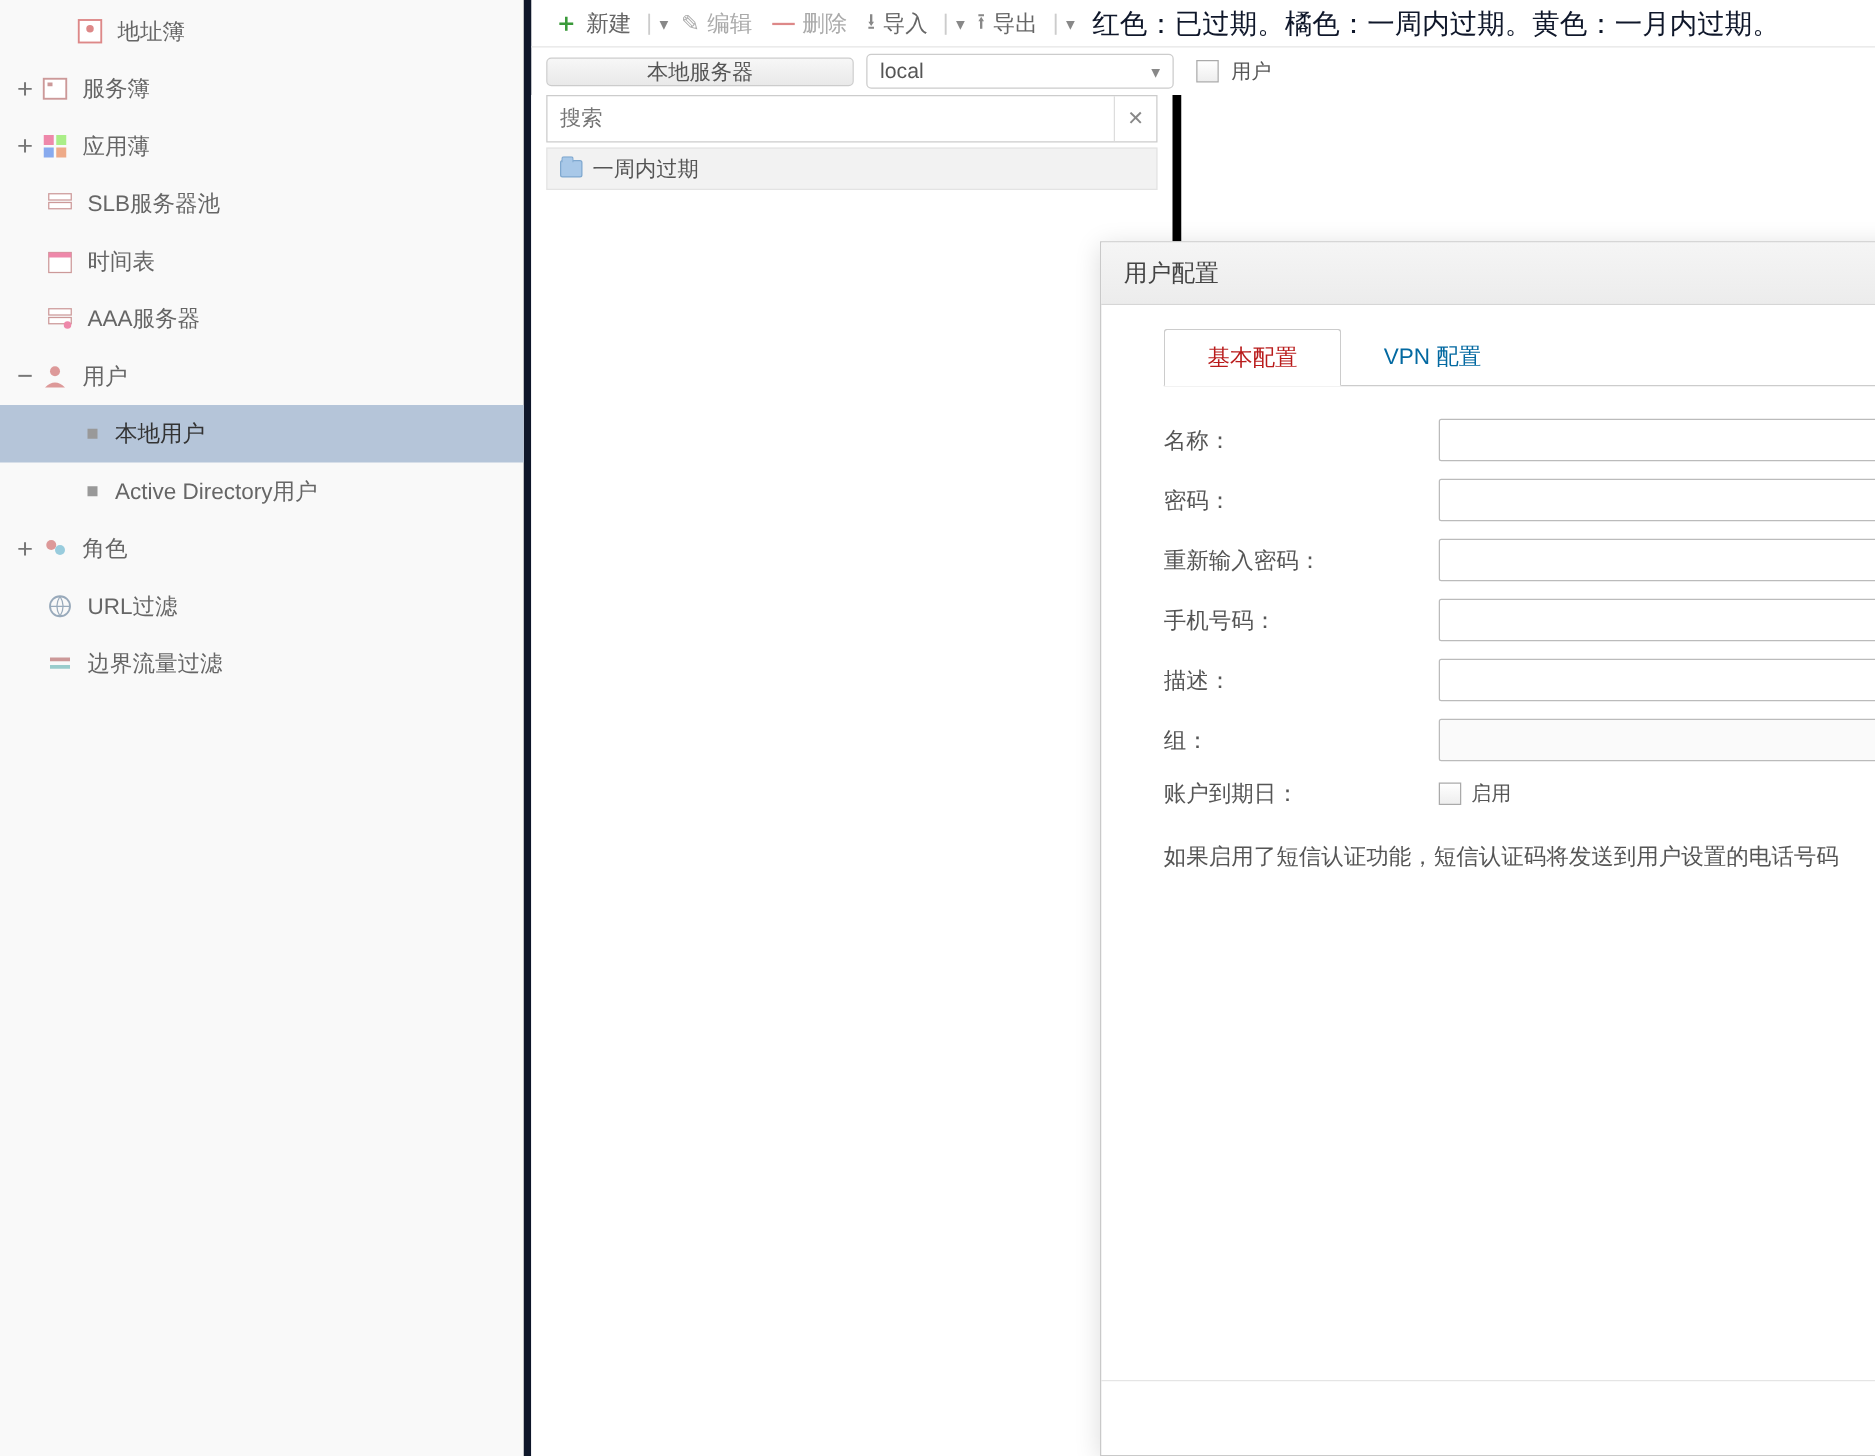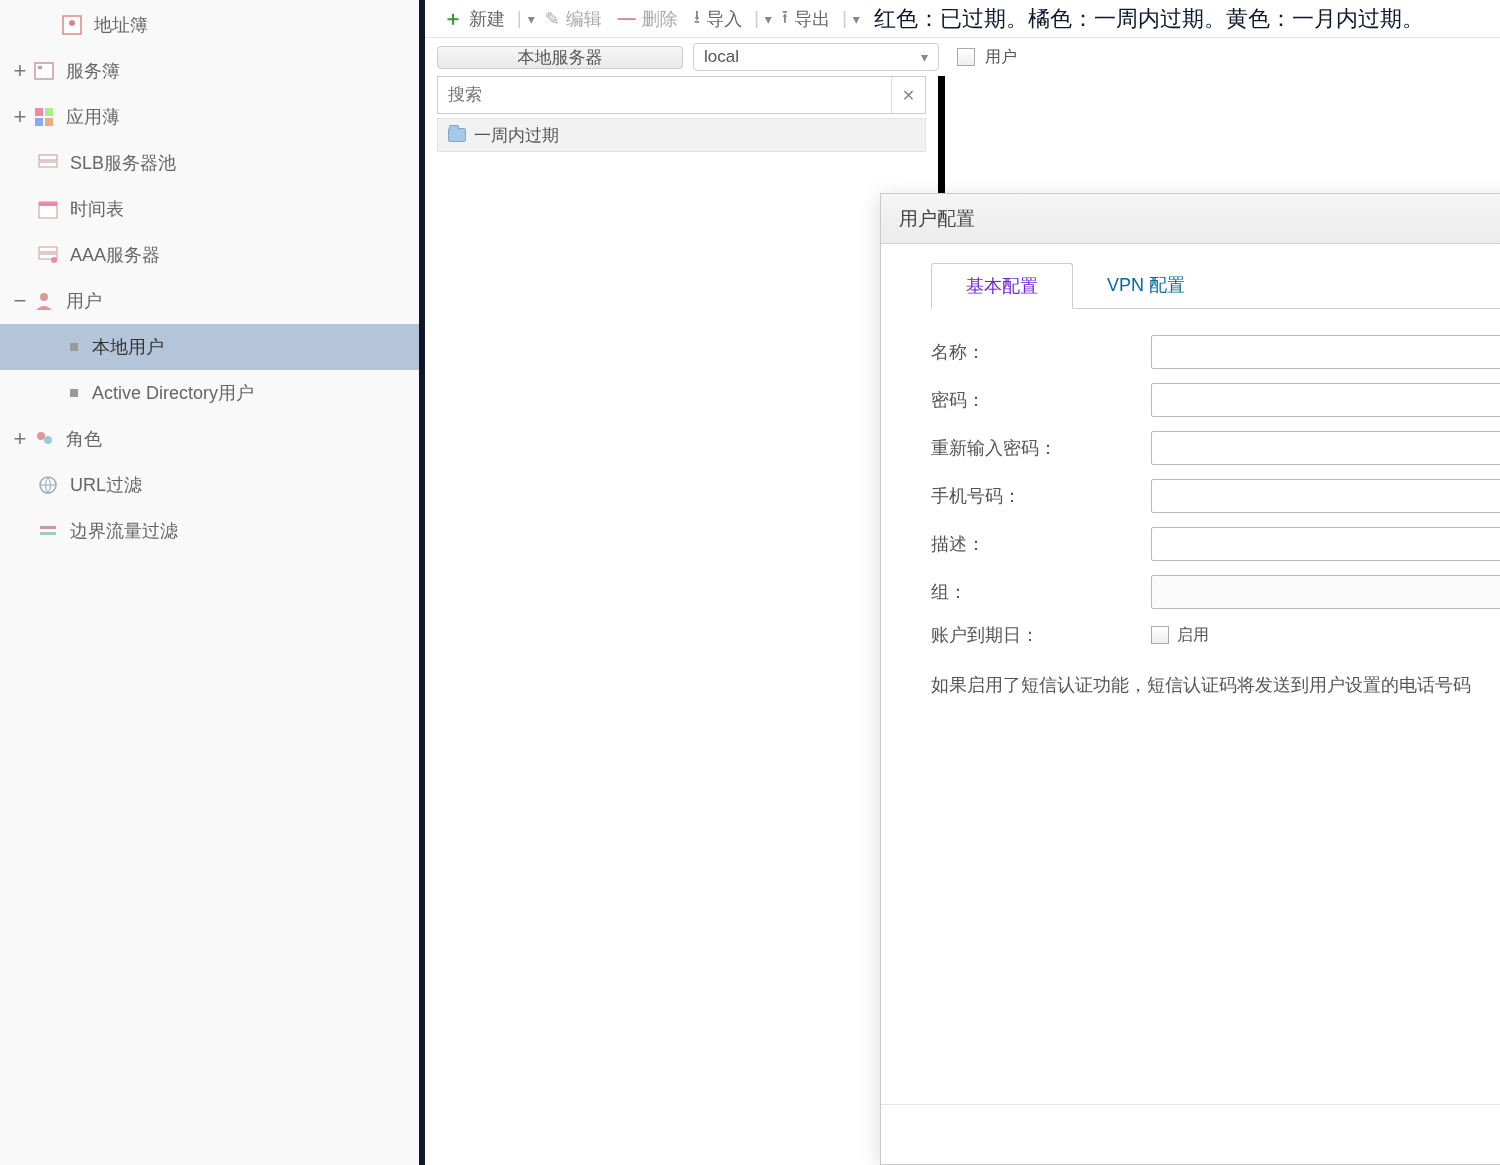"基本配置" .tab.active { color: #6d28d9 -> #b91c1c }
